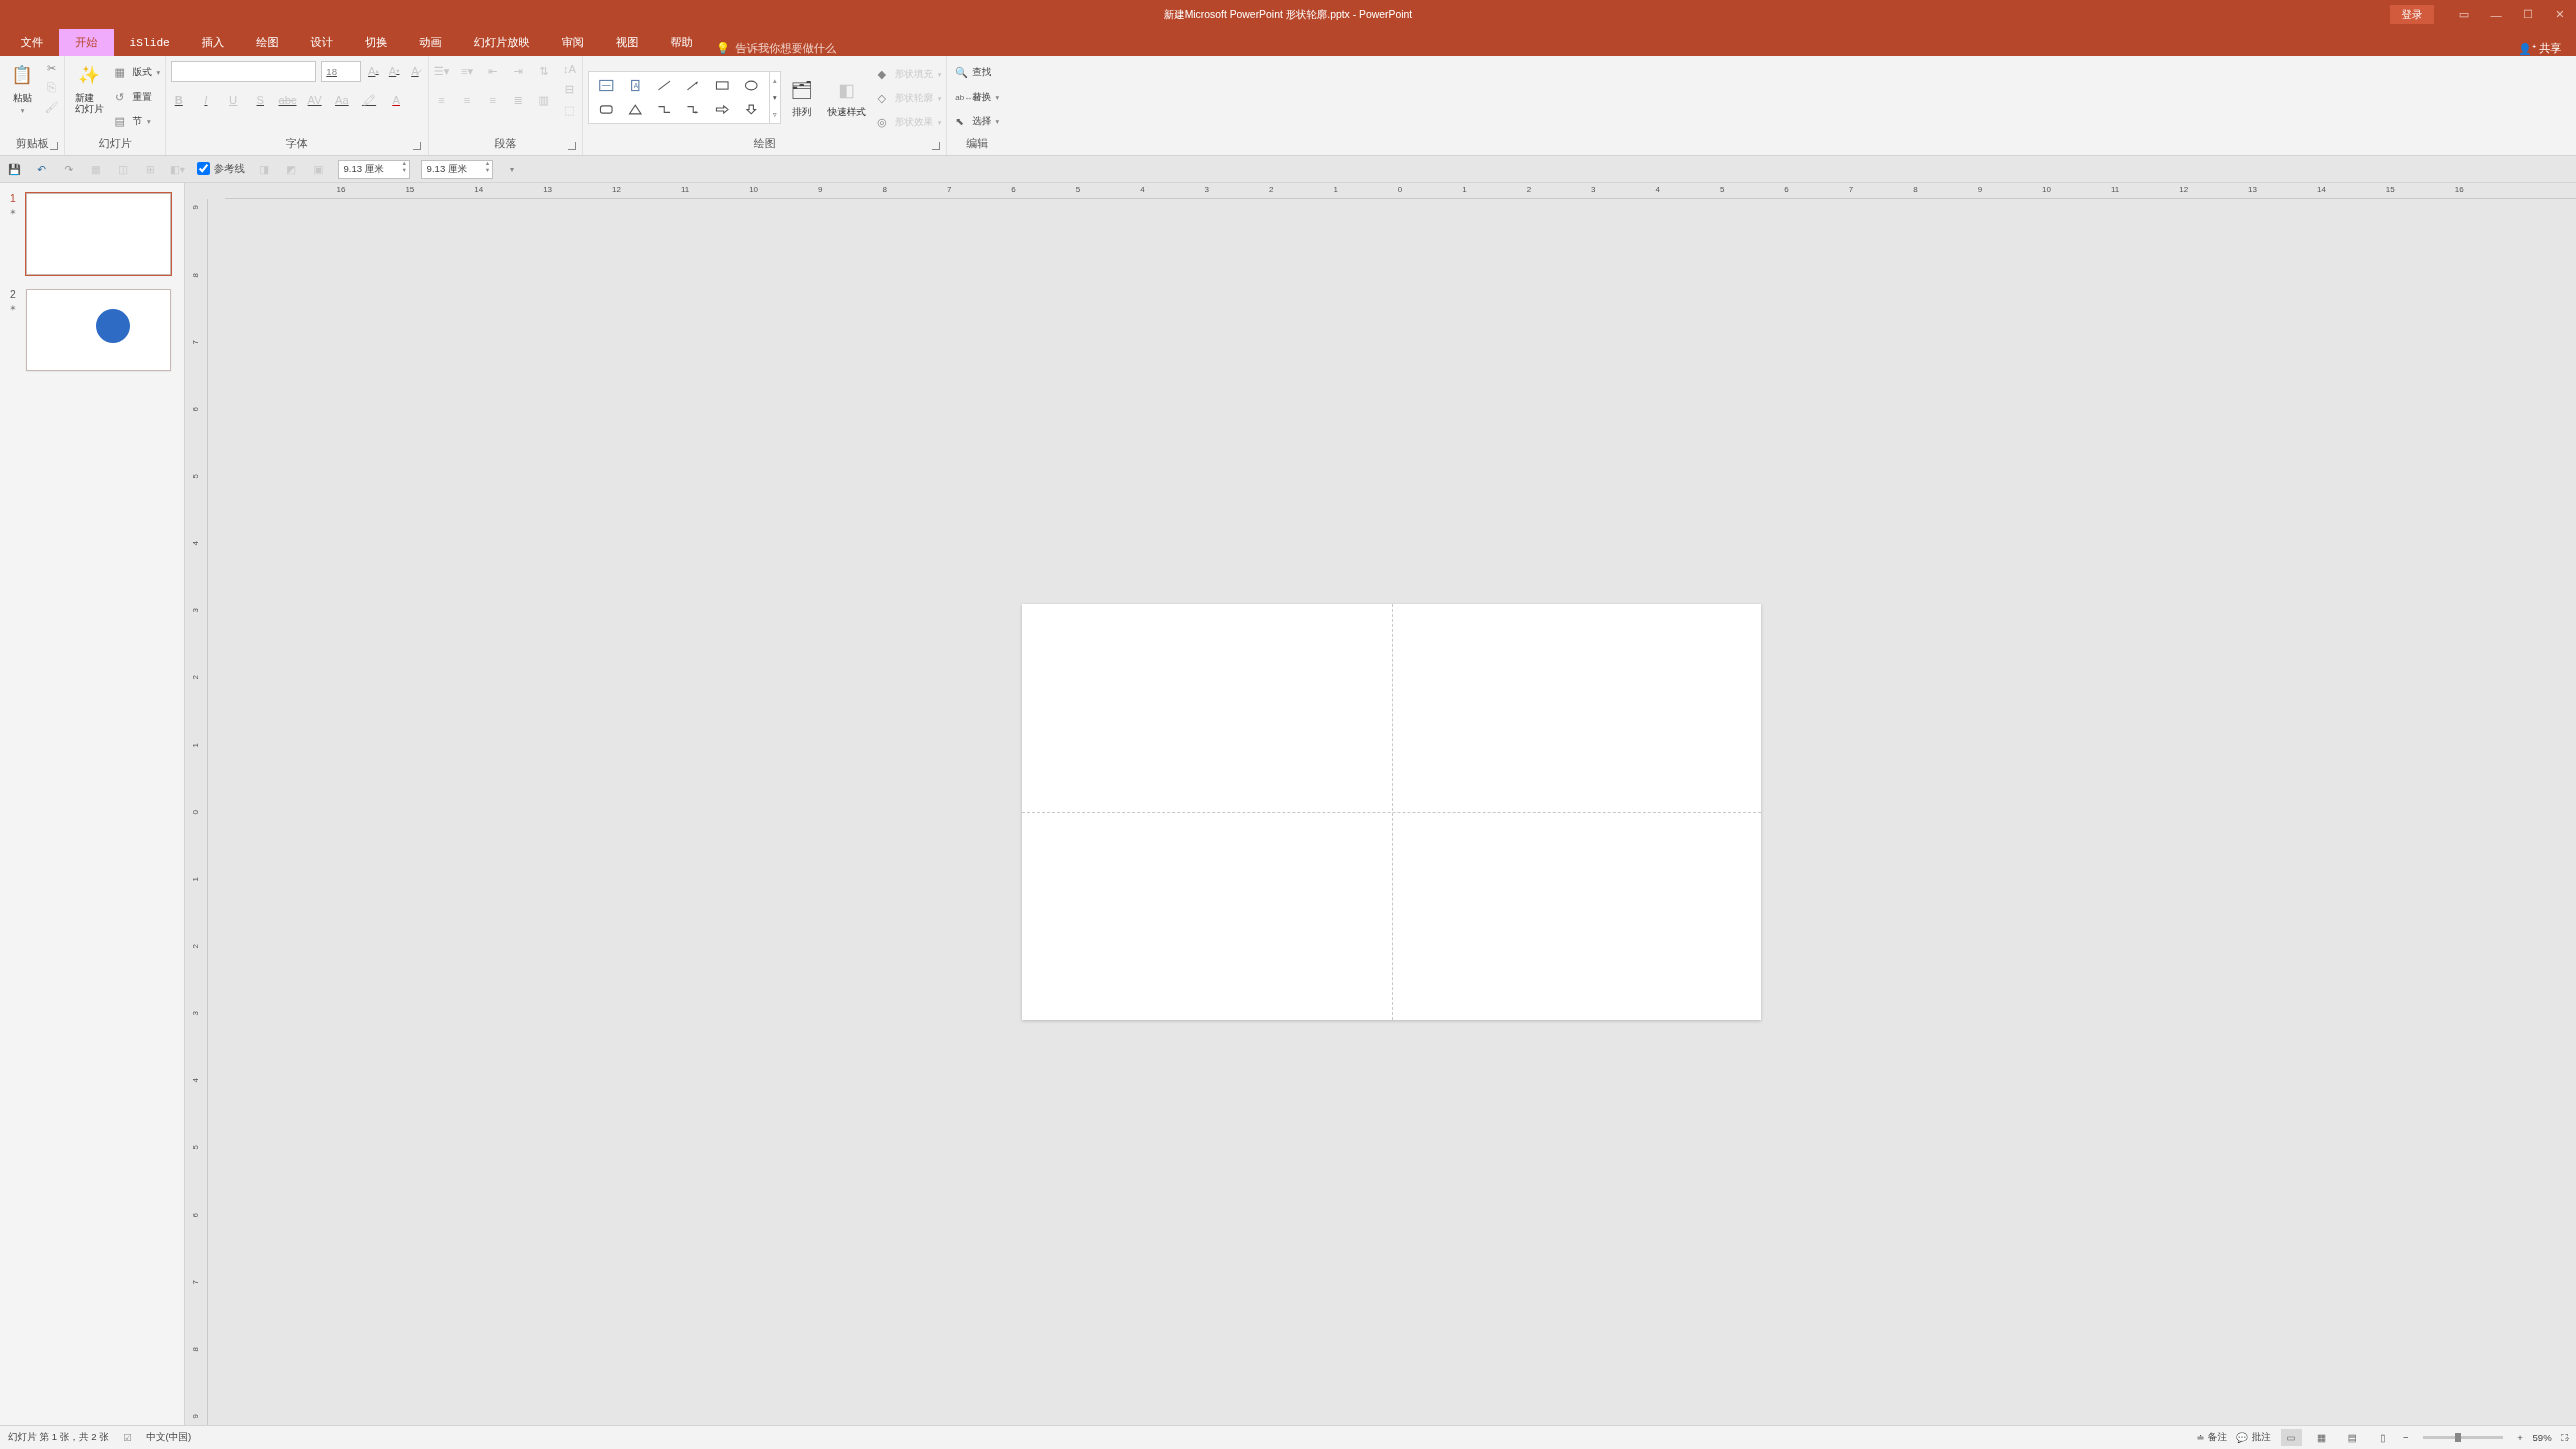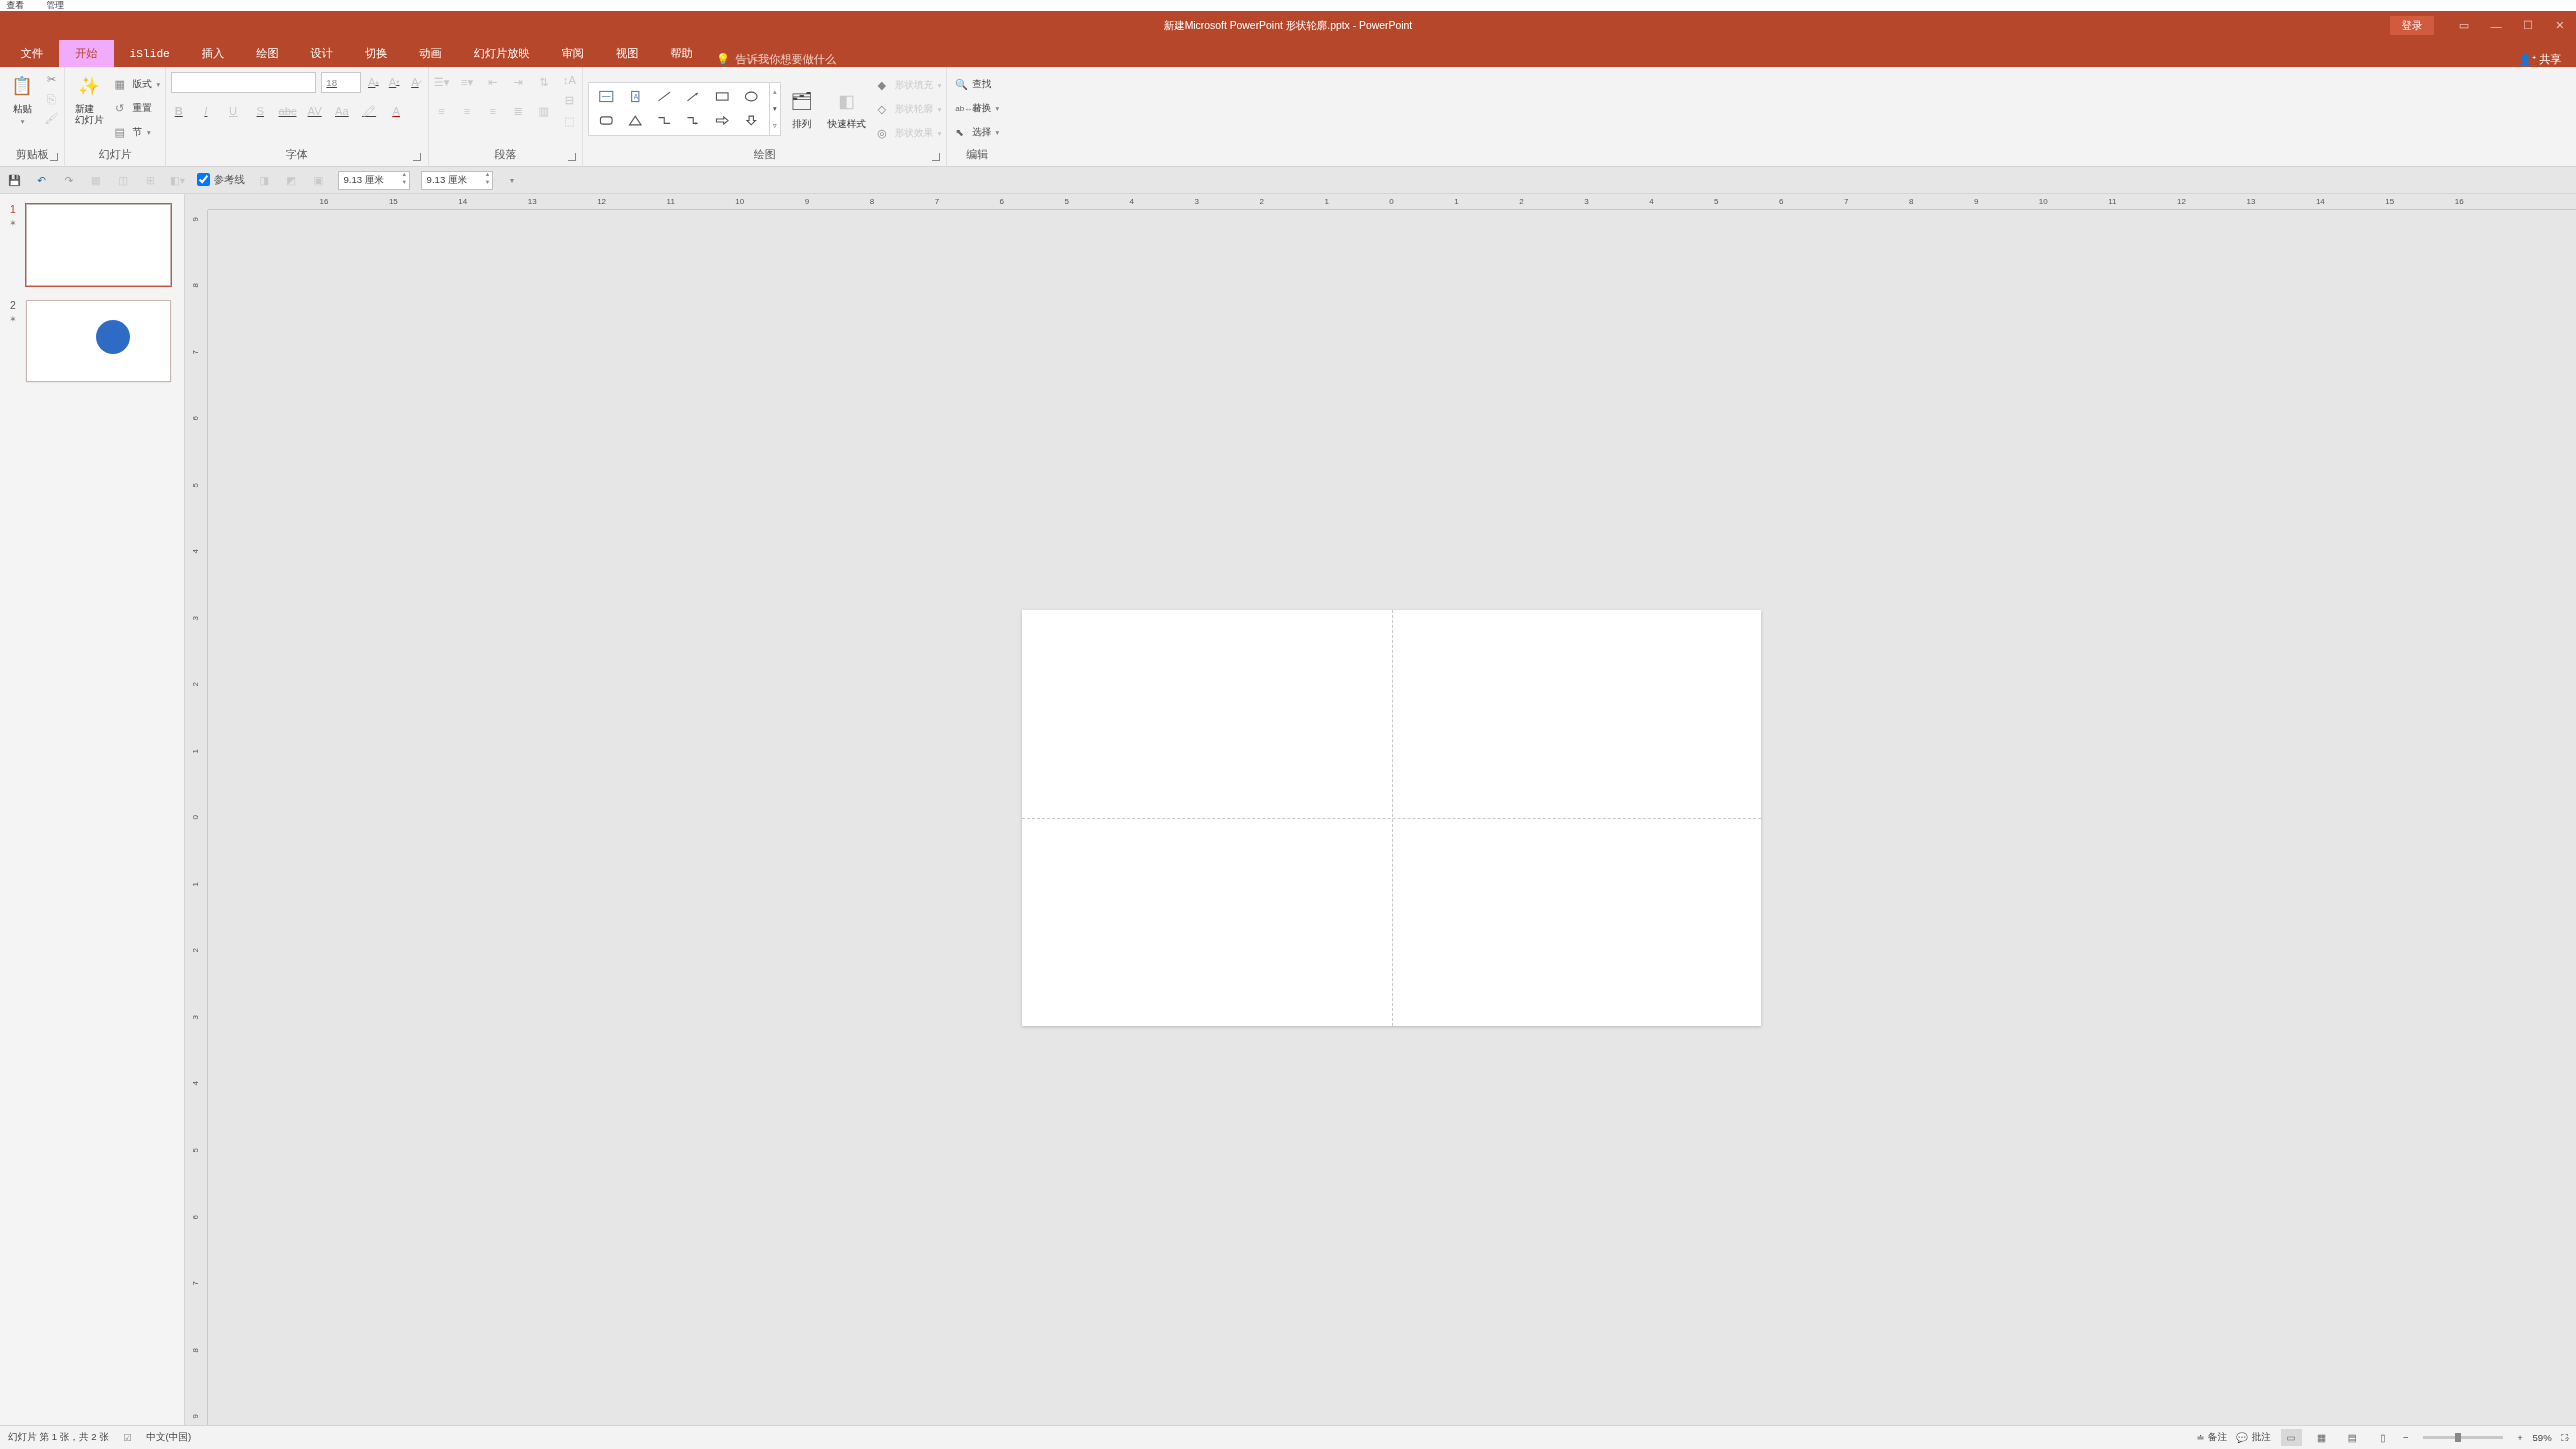"查看" div.topmenu { html: <div> <span>查看</span> <span>管理</span> </div> -> none }
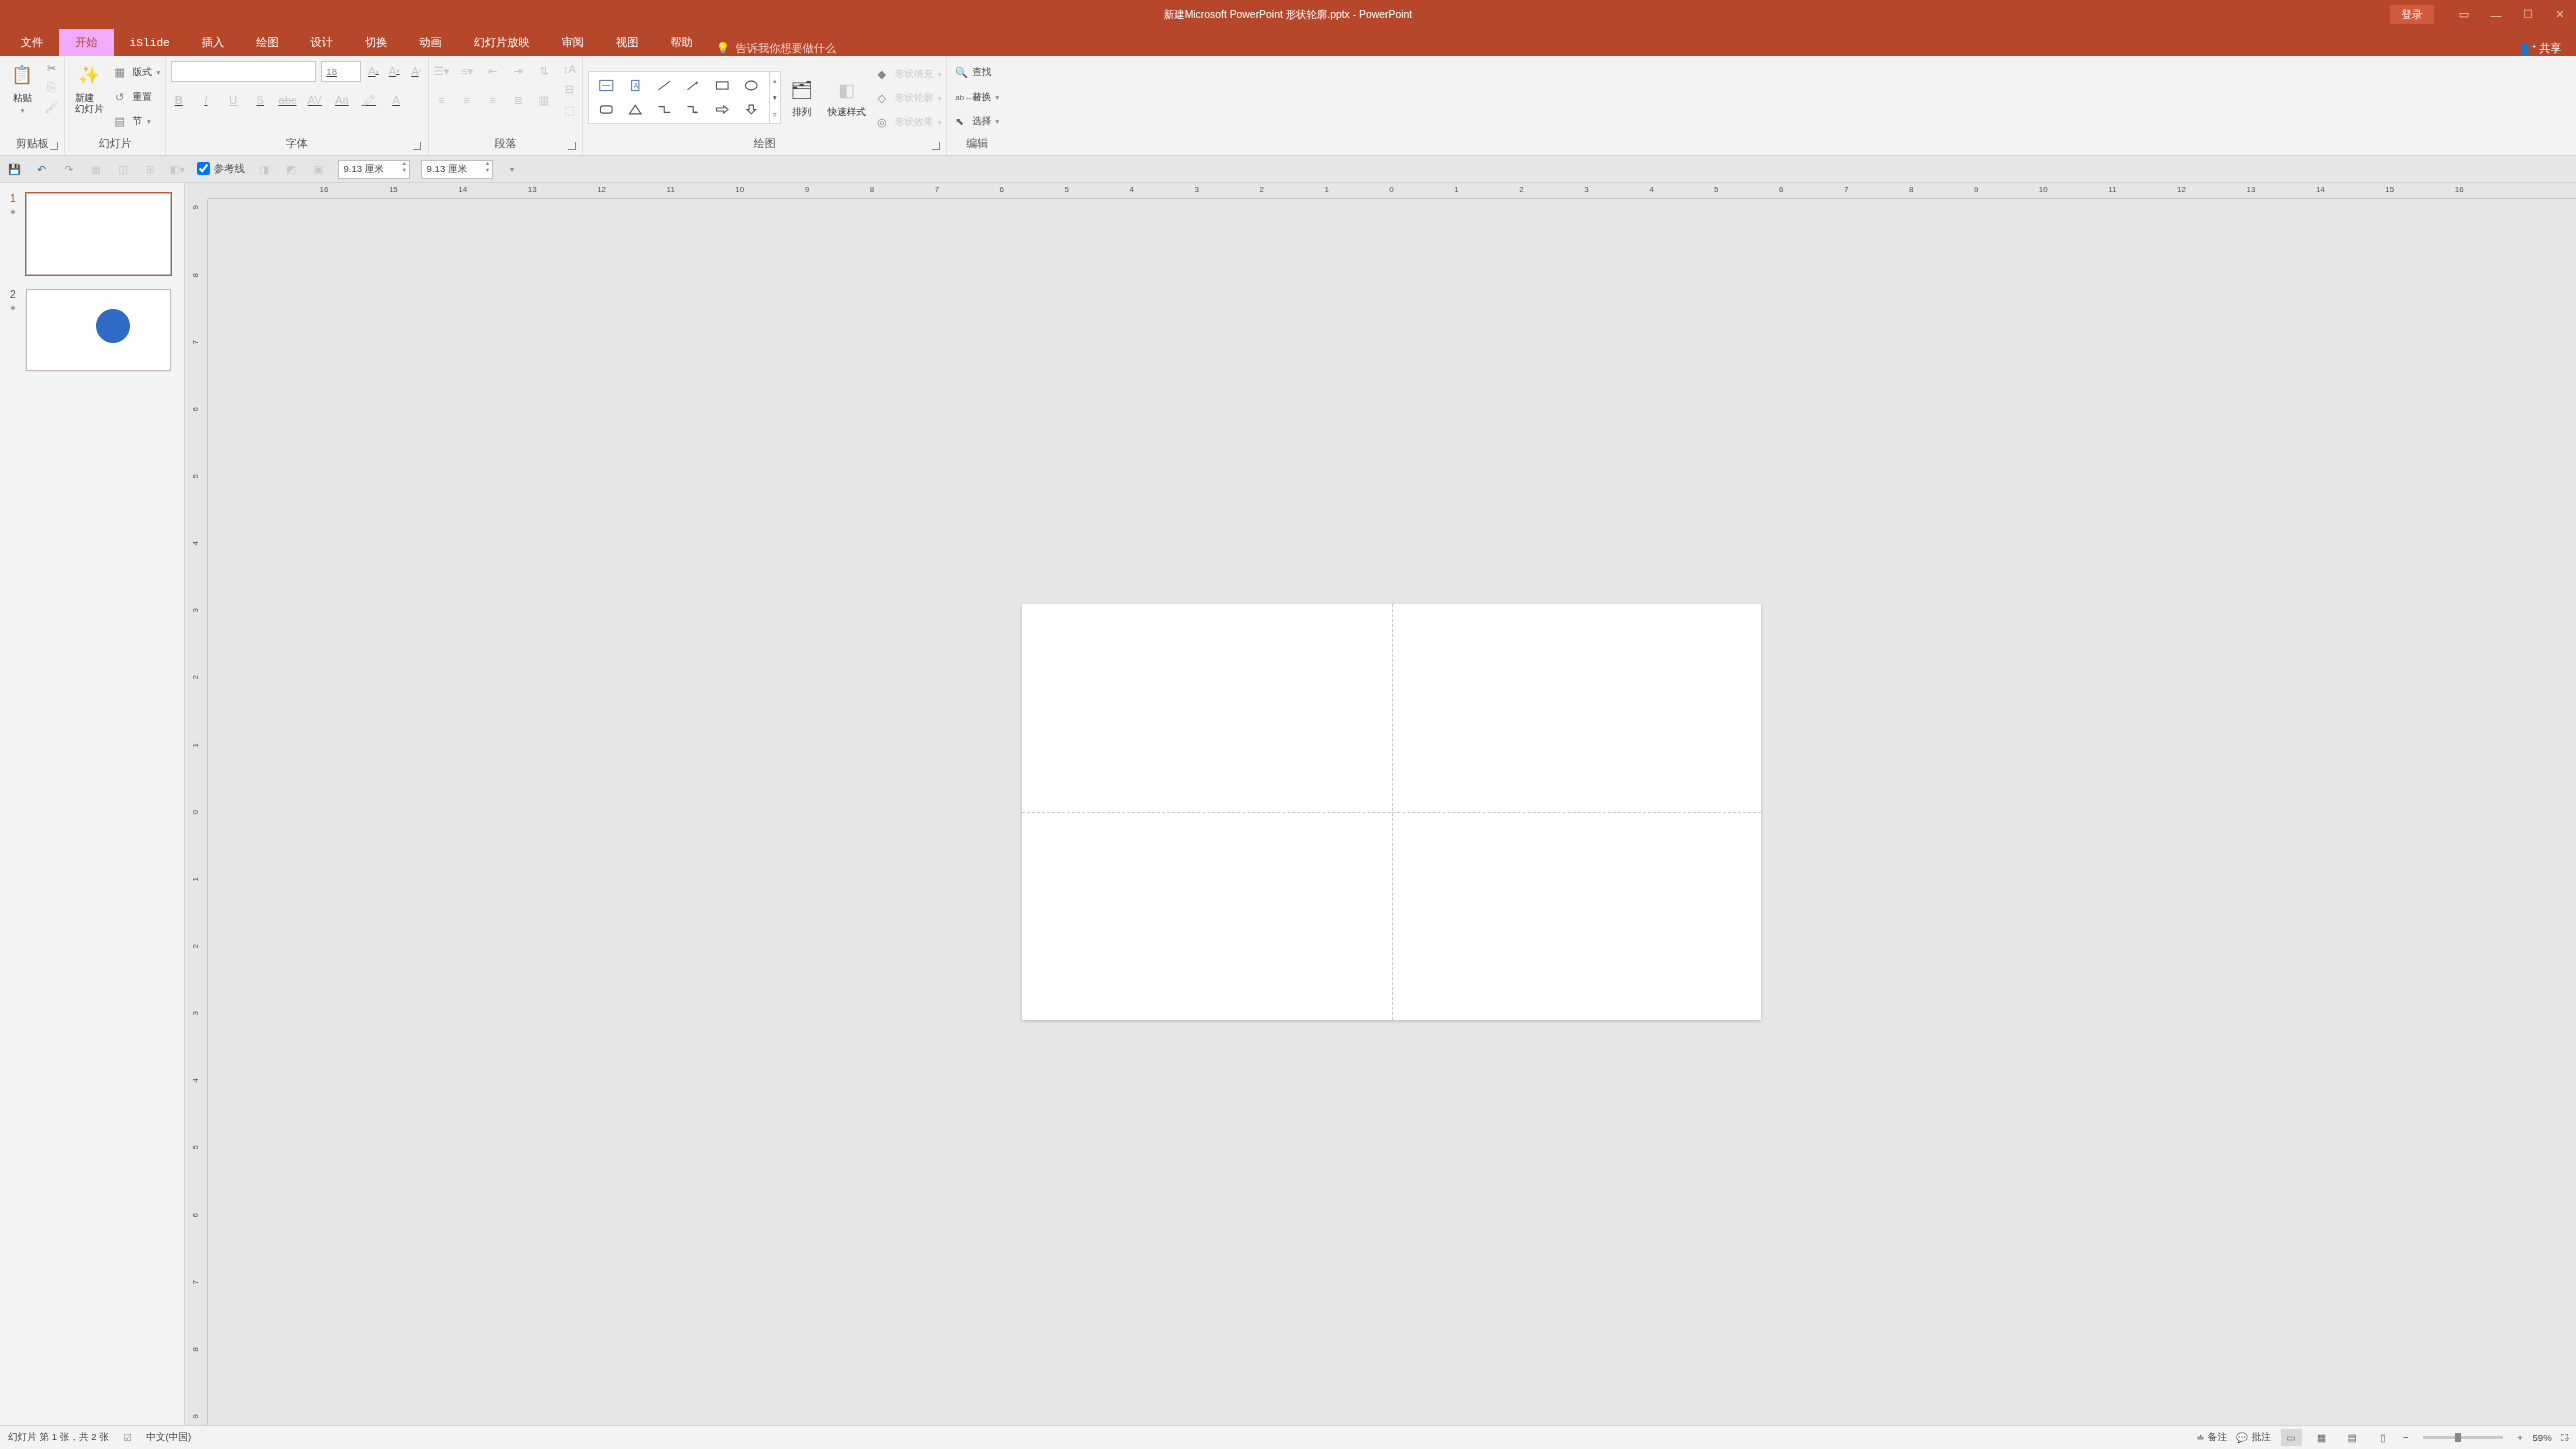"16" div { gap: none -> 17px }
